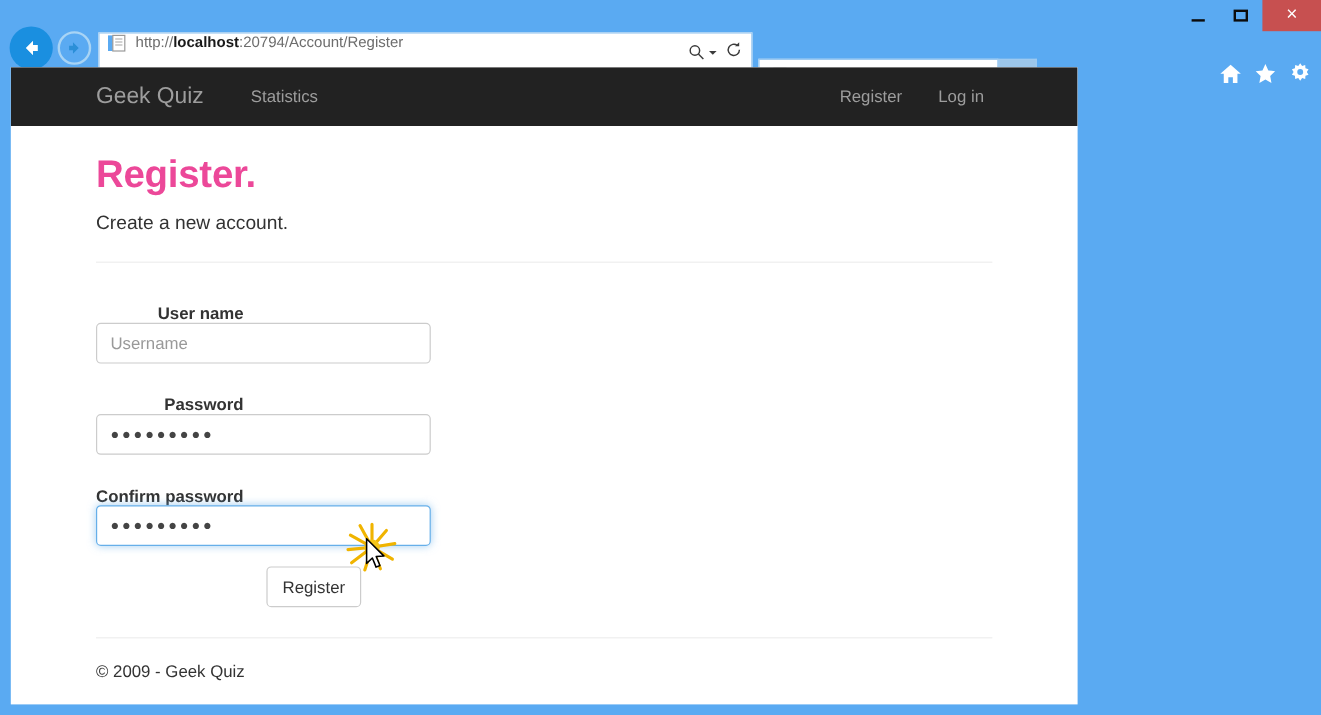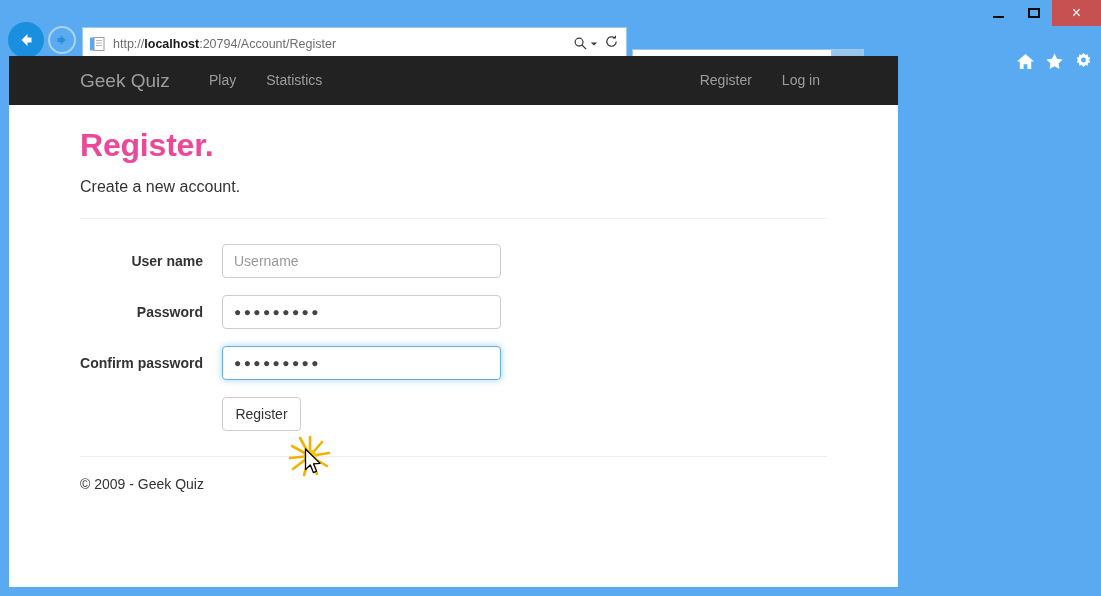"http://localhost:20794/Account/Register" .addr-wrap { align-items: center -> none }
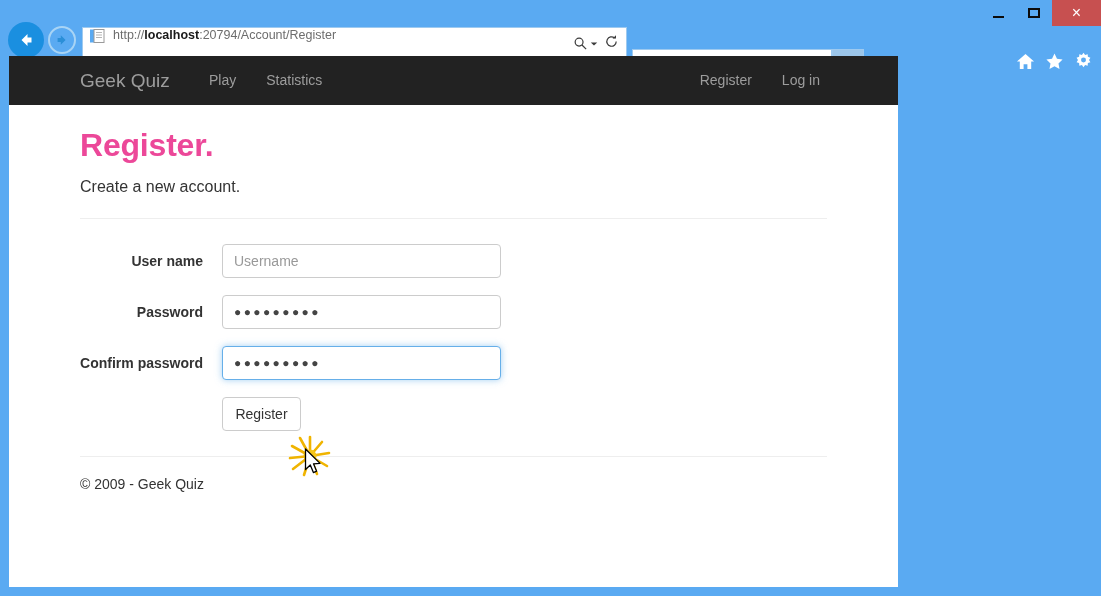"Play" a { html: <a>Play</a> -> none }
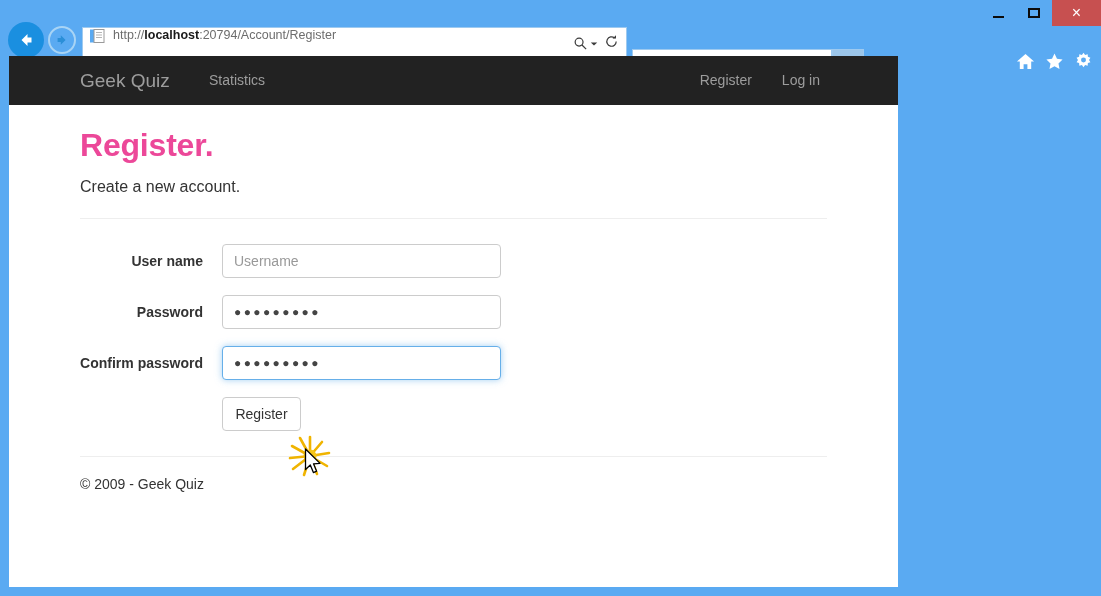"User name" .form-row { flex-direction: none -> column }
